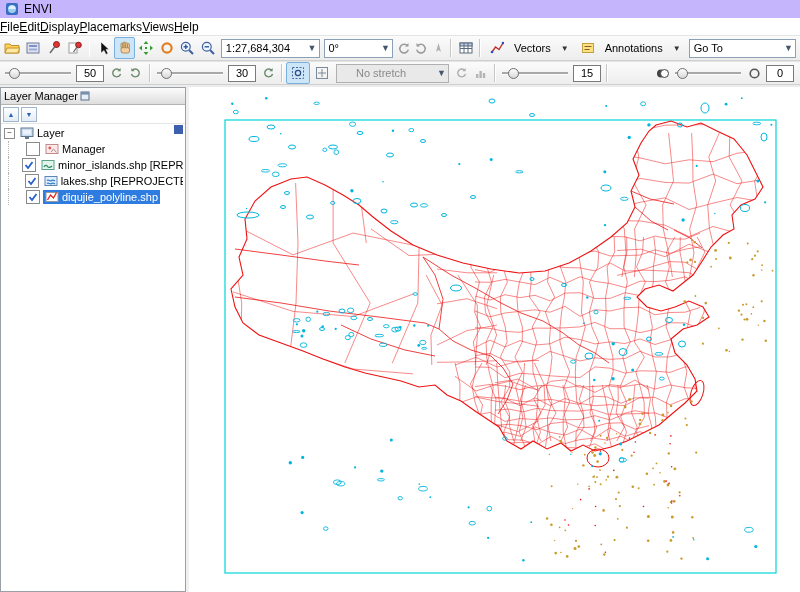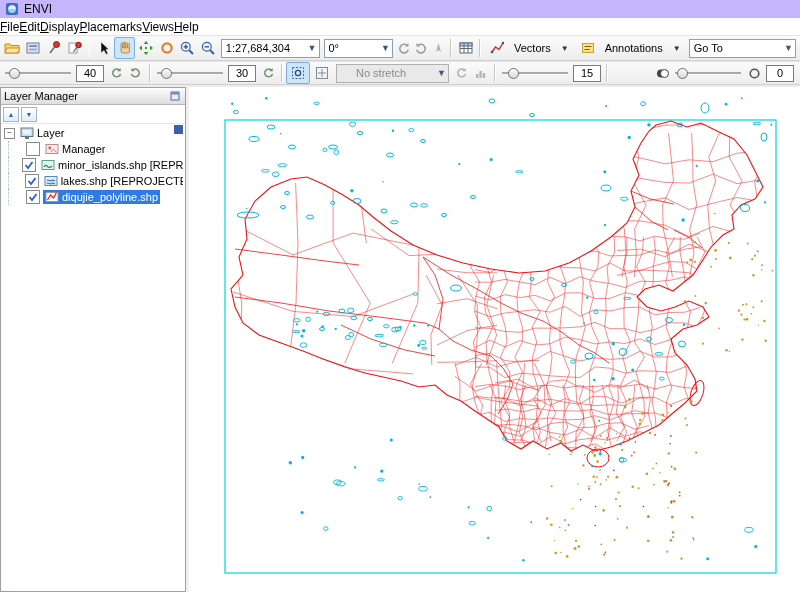"40" span.valbox { text: 40 -> 50 }
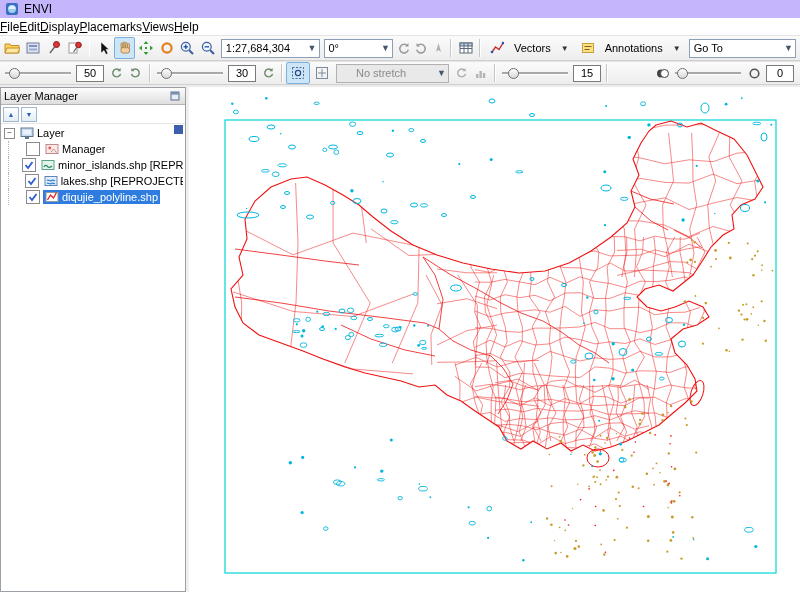"Layer Manager" .panel-header { justify-content: space-between -> flex-start }
